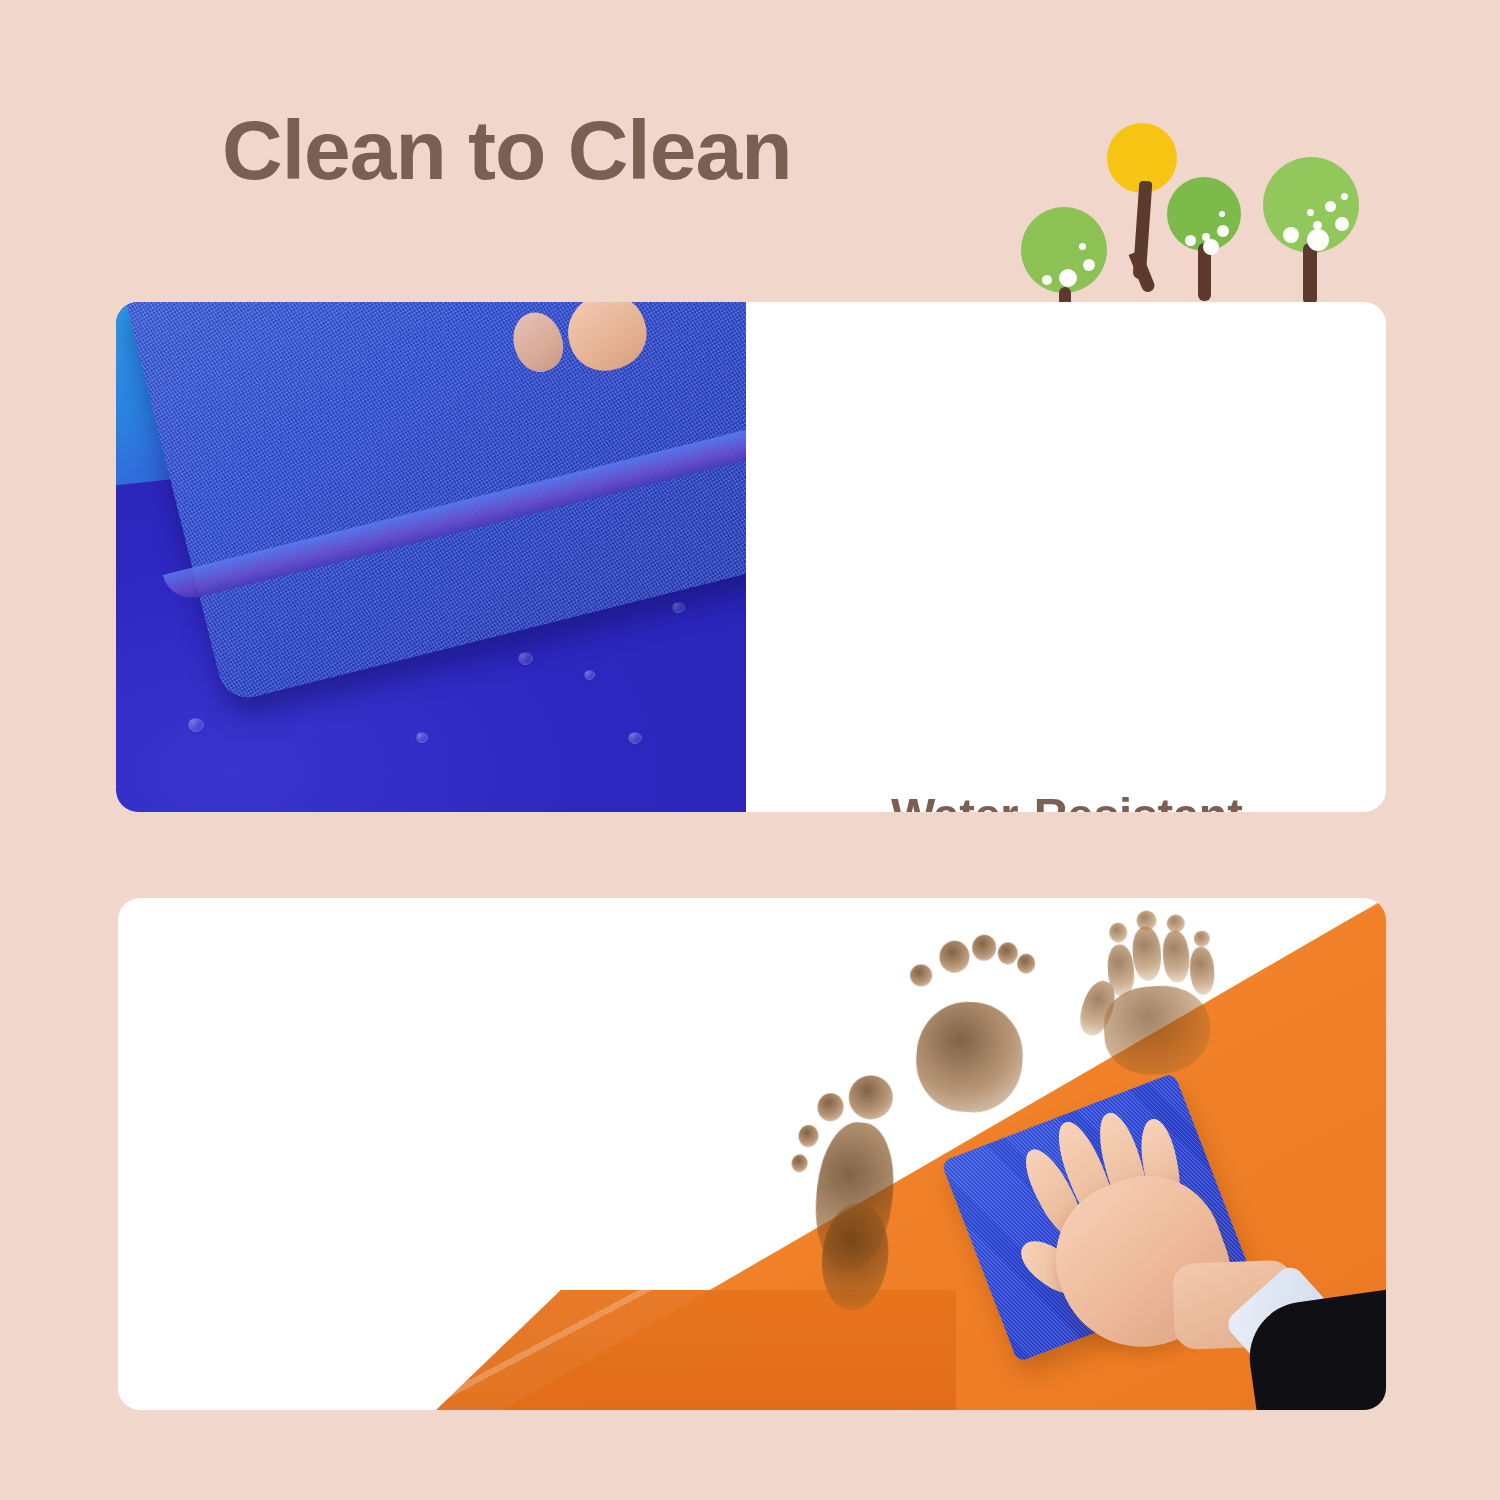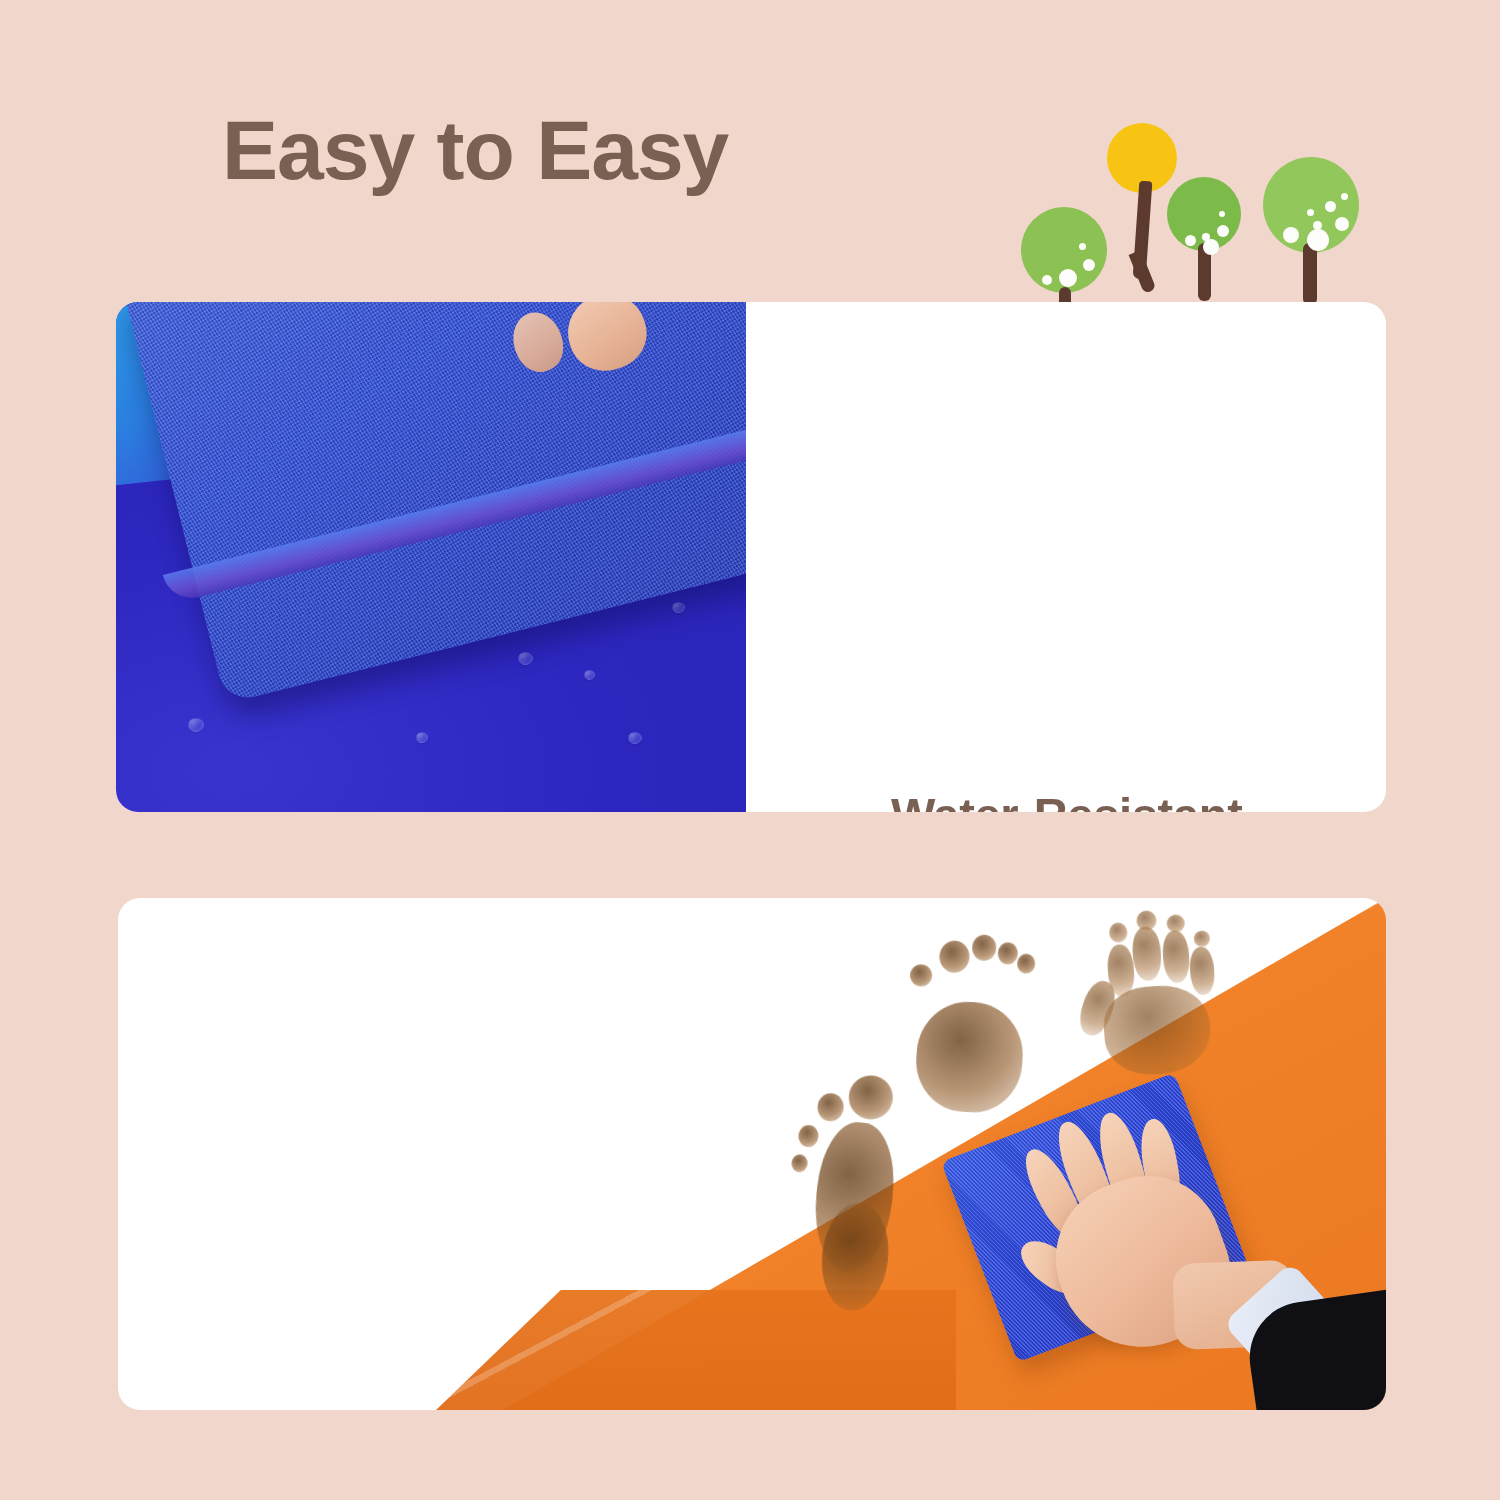"Easy to Easy" div.page-title { text: Easy to Easy -> Clean to Clean }
